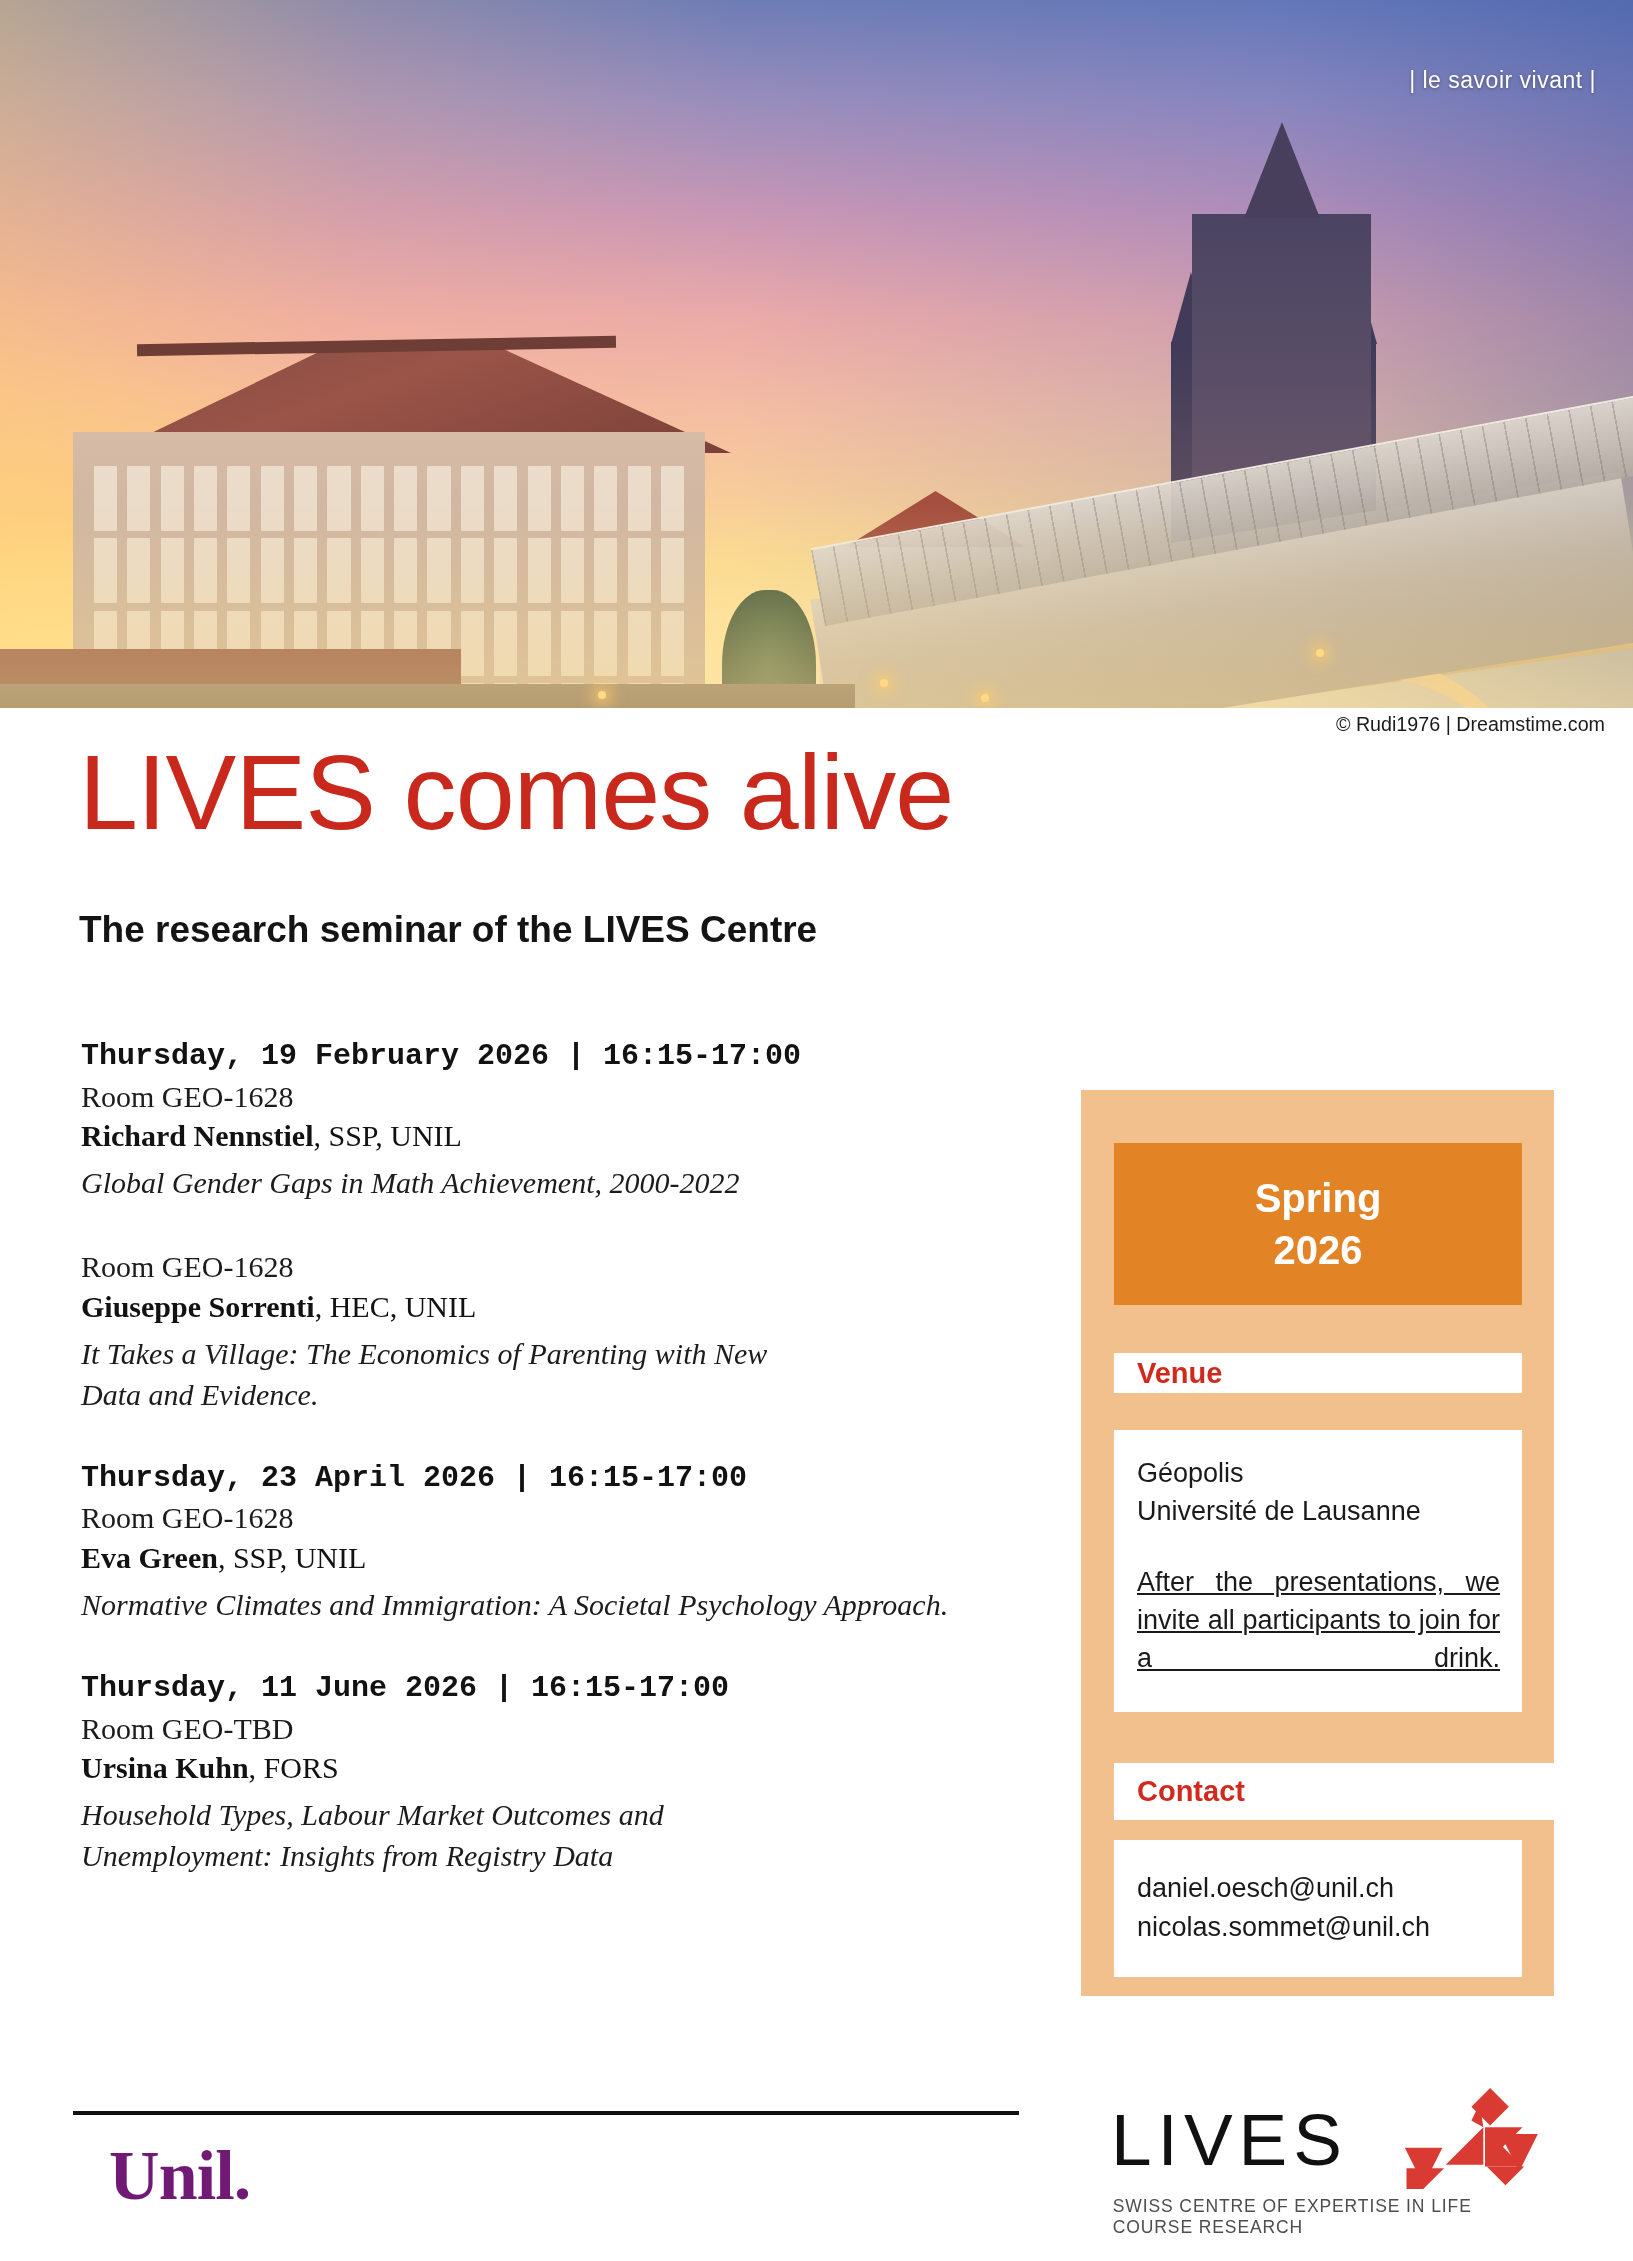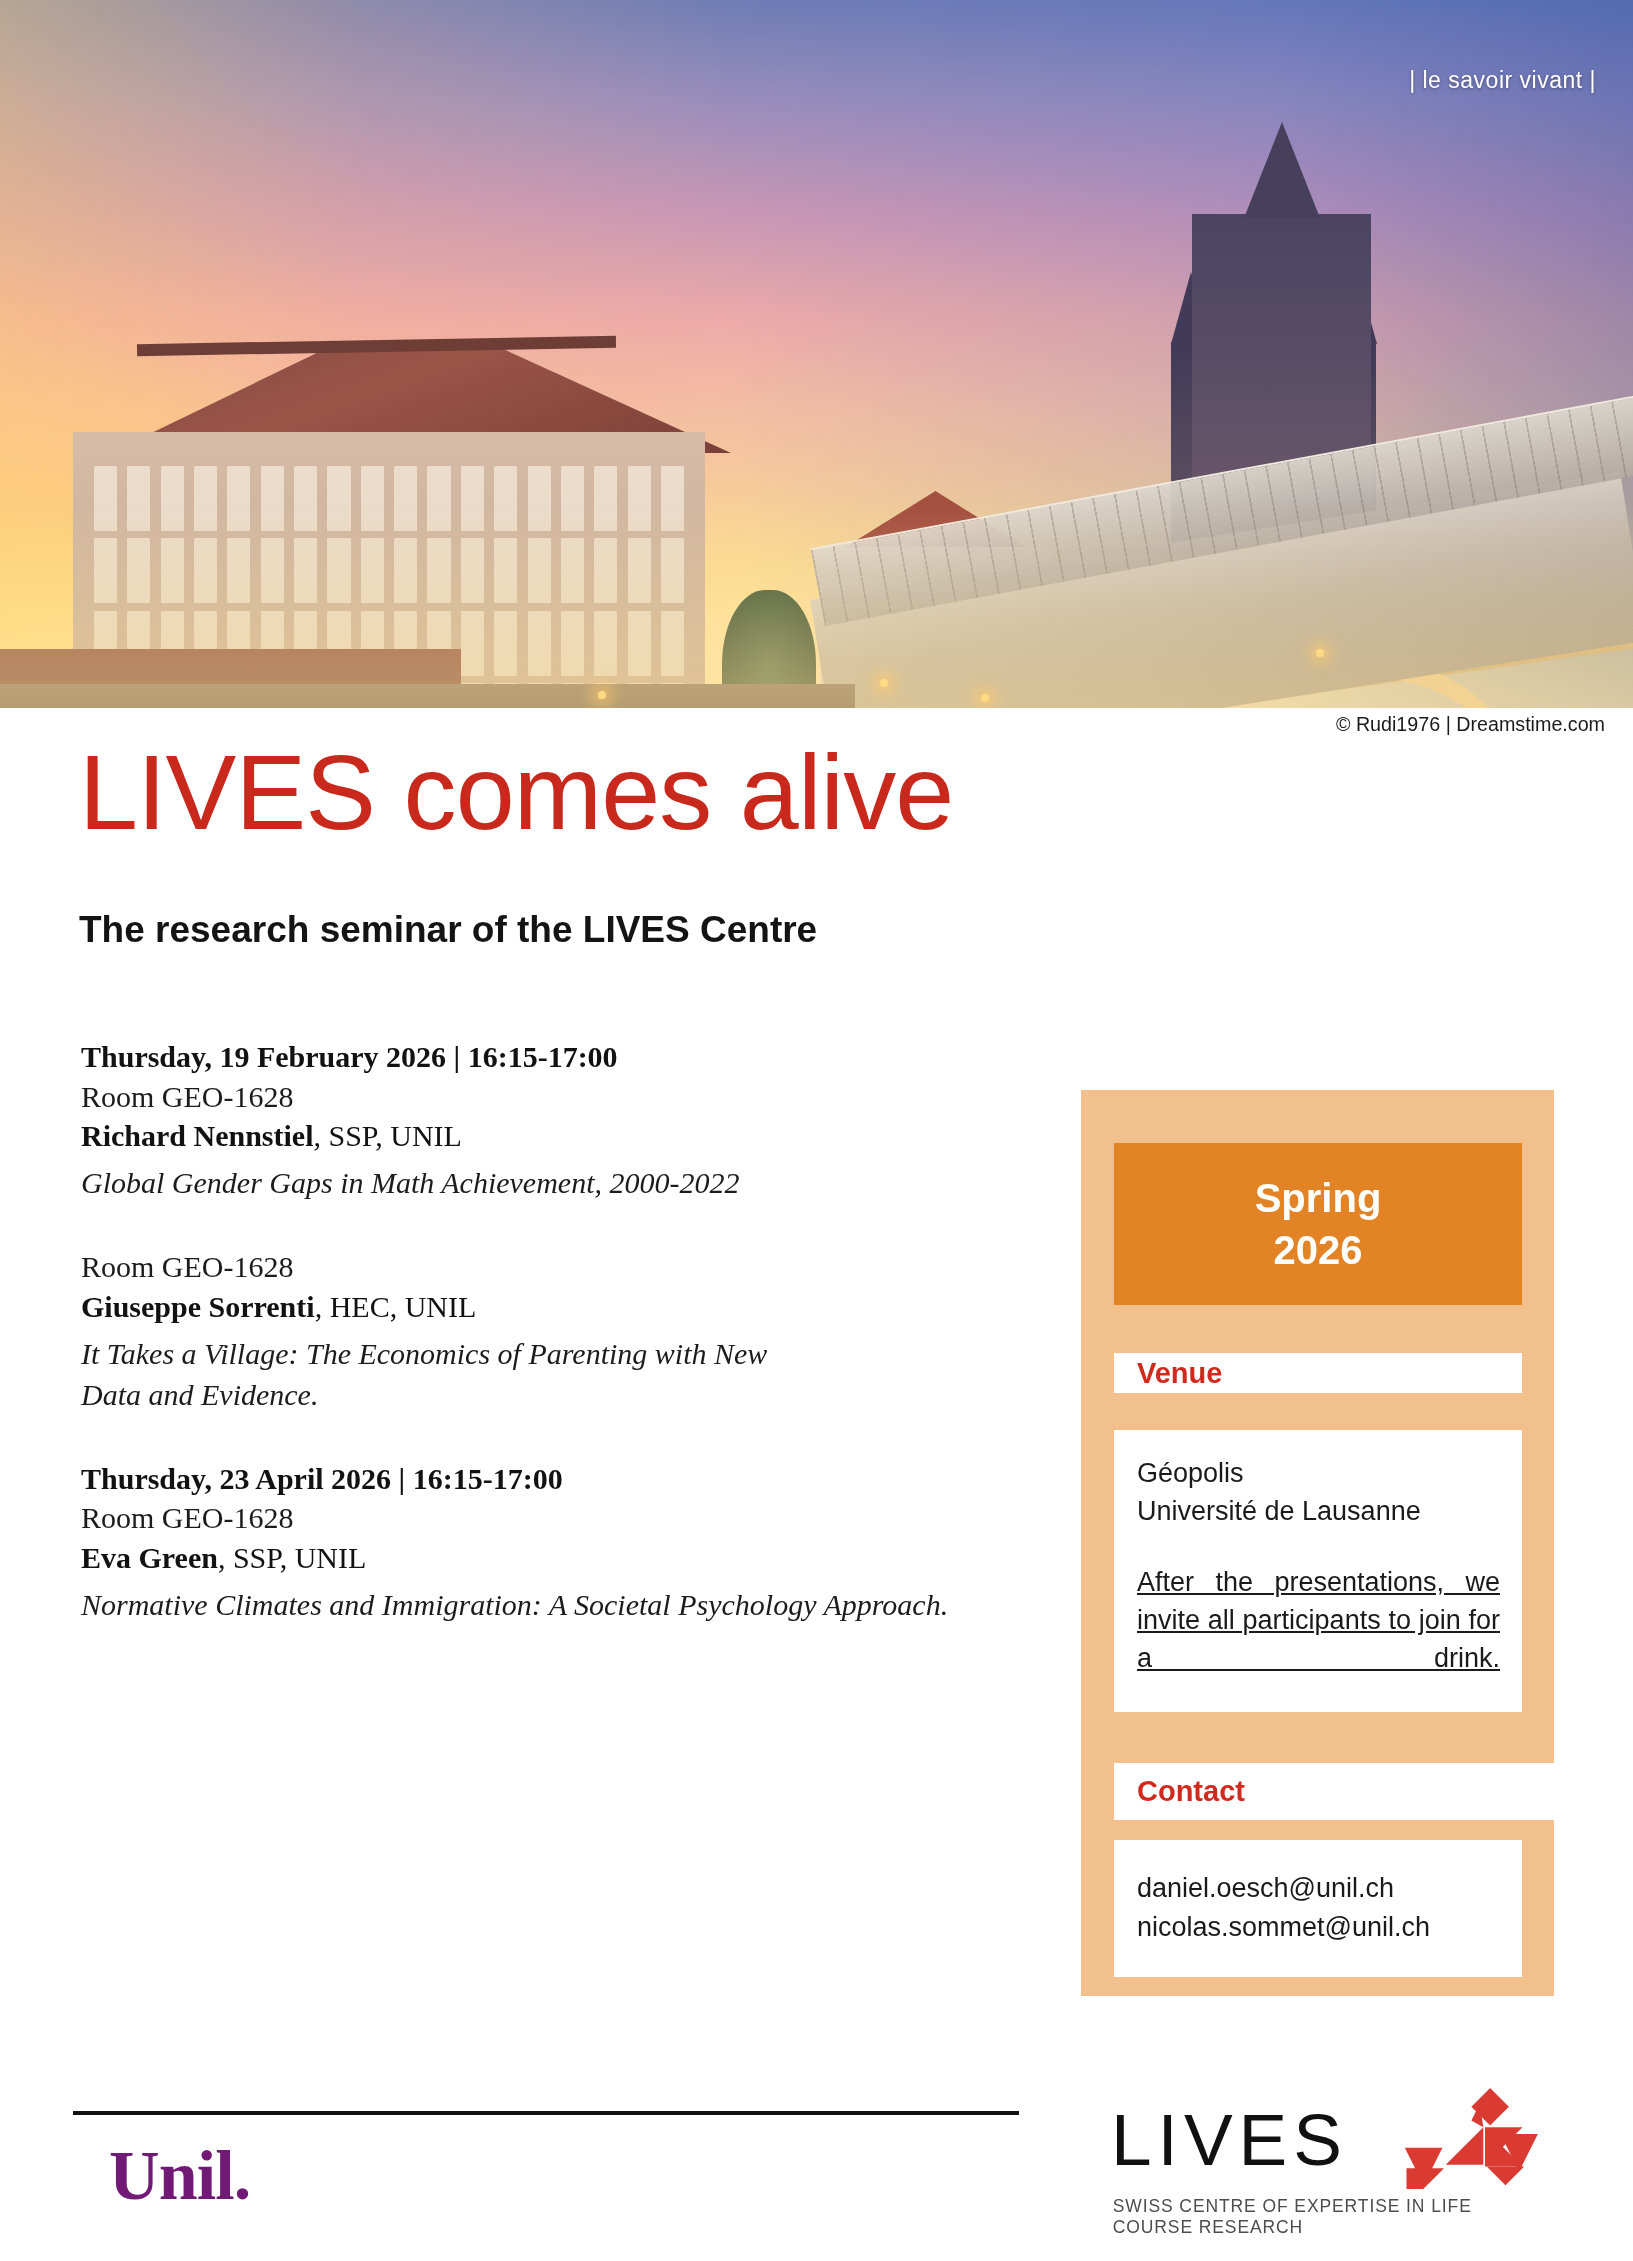"Thursday, 19 February 2026 |" .ev-date { font-family: Liberation Serif, serif -> Liberation Mono, monospace }
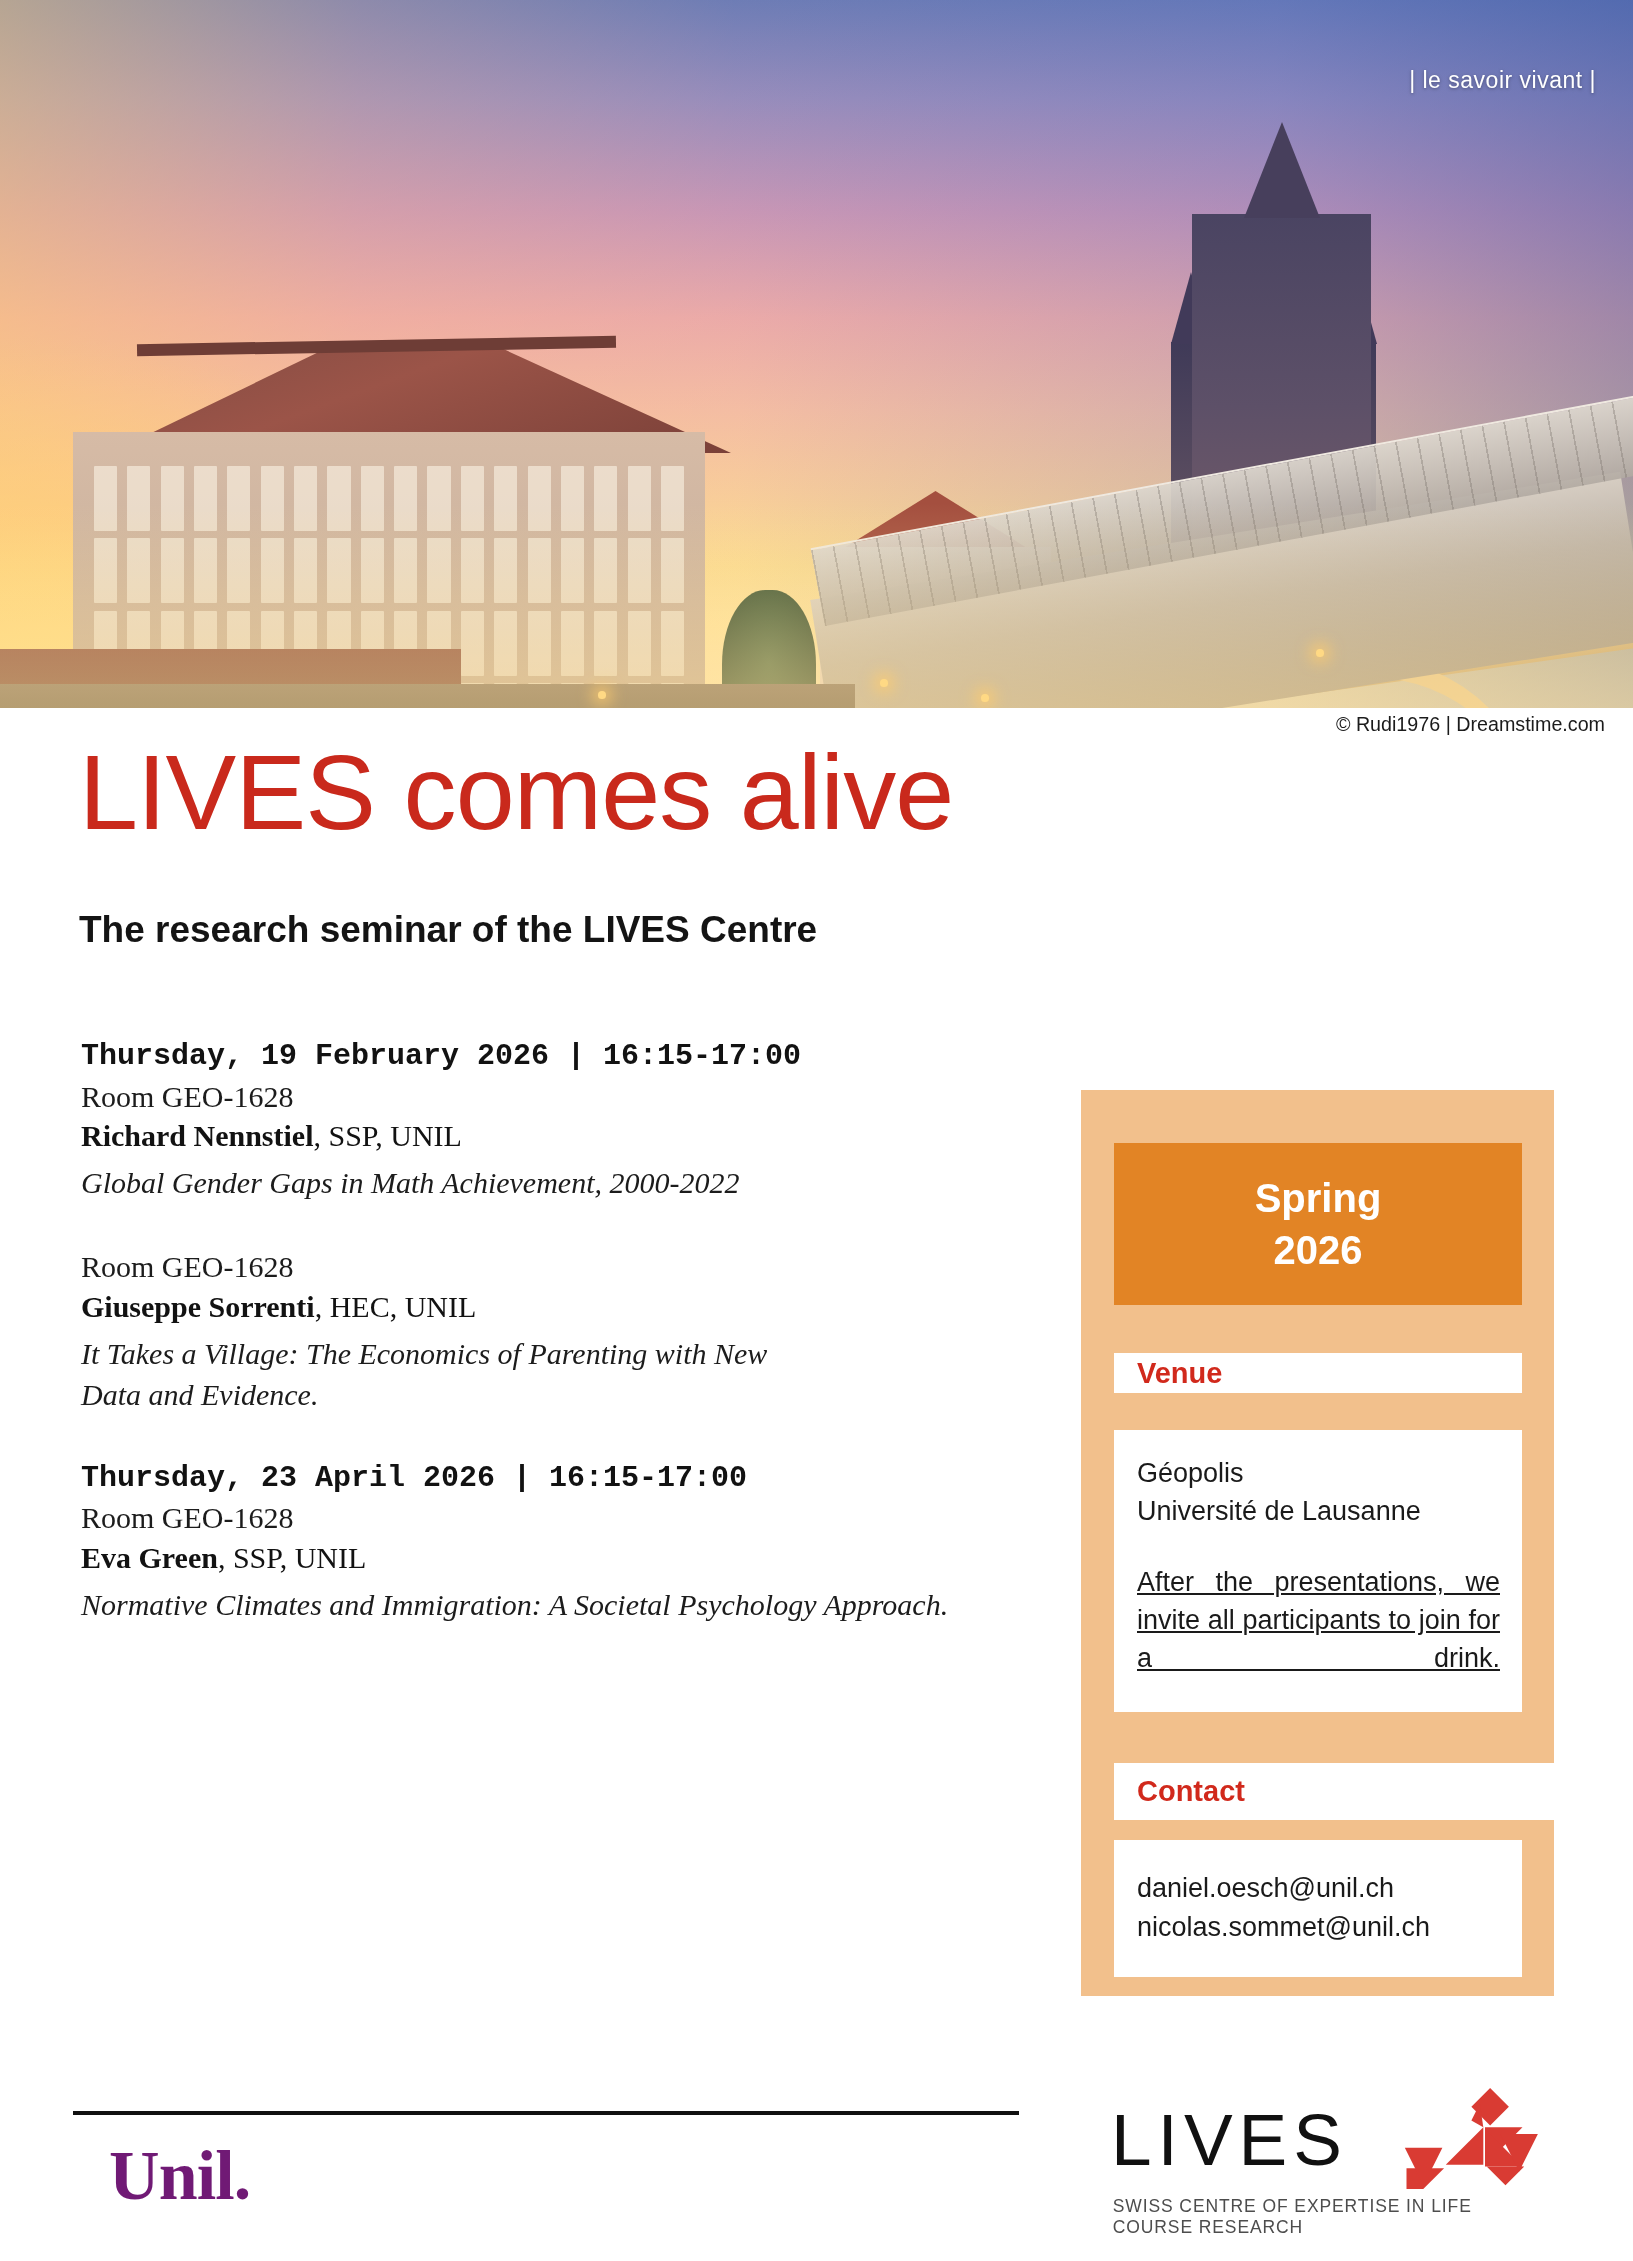"Thursday, 11 June 2026 |" div.event { html: none -> <div> <div>Thursday, 11 June 2026 | 16:15-17:00</div> <div>Room GEO-TBD</div> <div><span>Ursina Kuhn</span><span>, FORS</span></div> <div>Household Types, Labour Market Outcomes and Unemployment: Insights from Registry Data</div> </div> }
